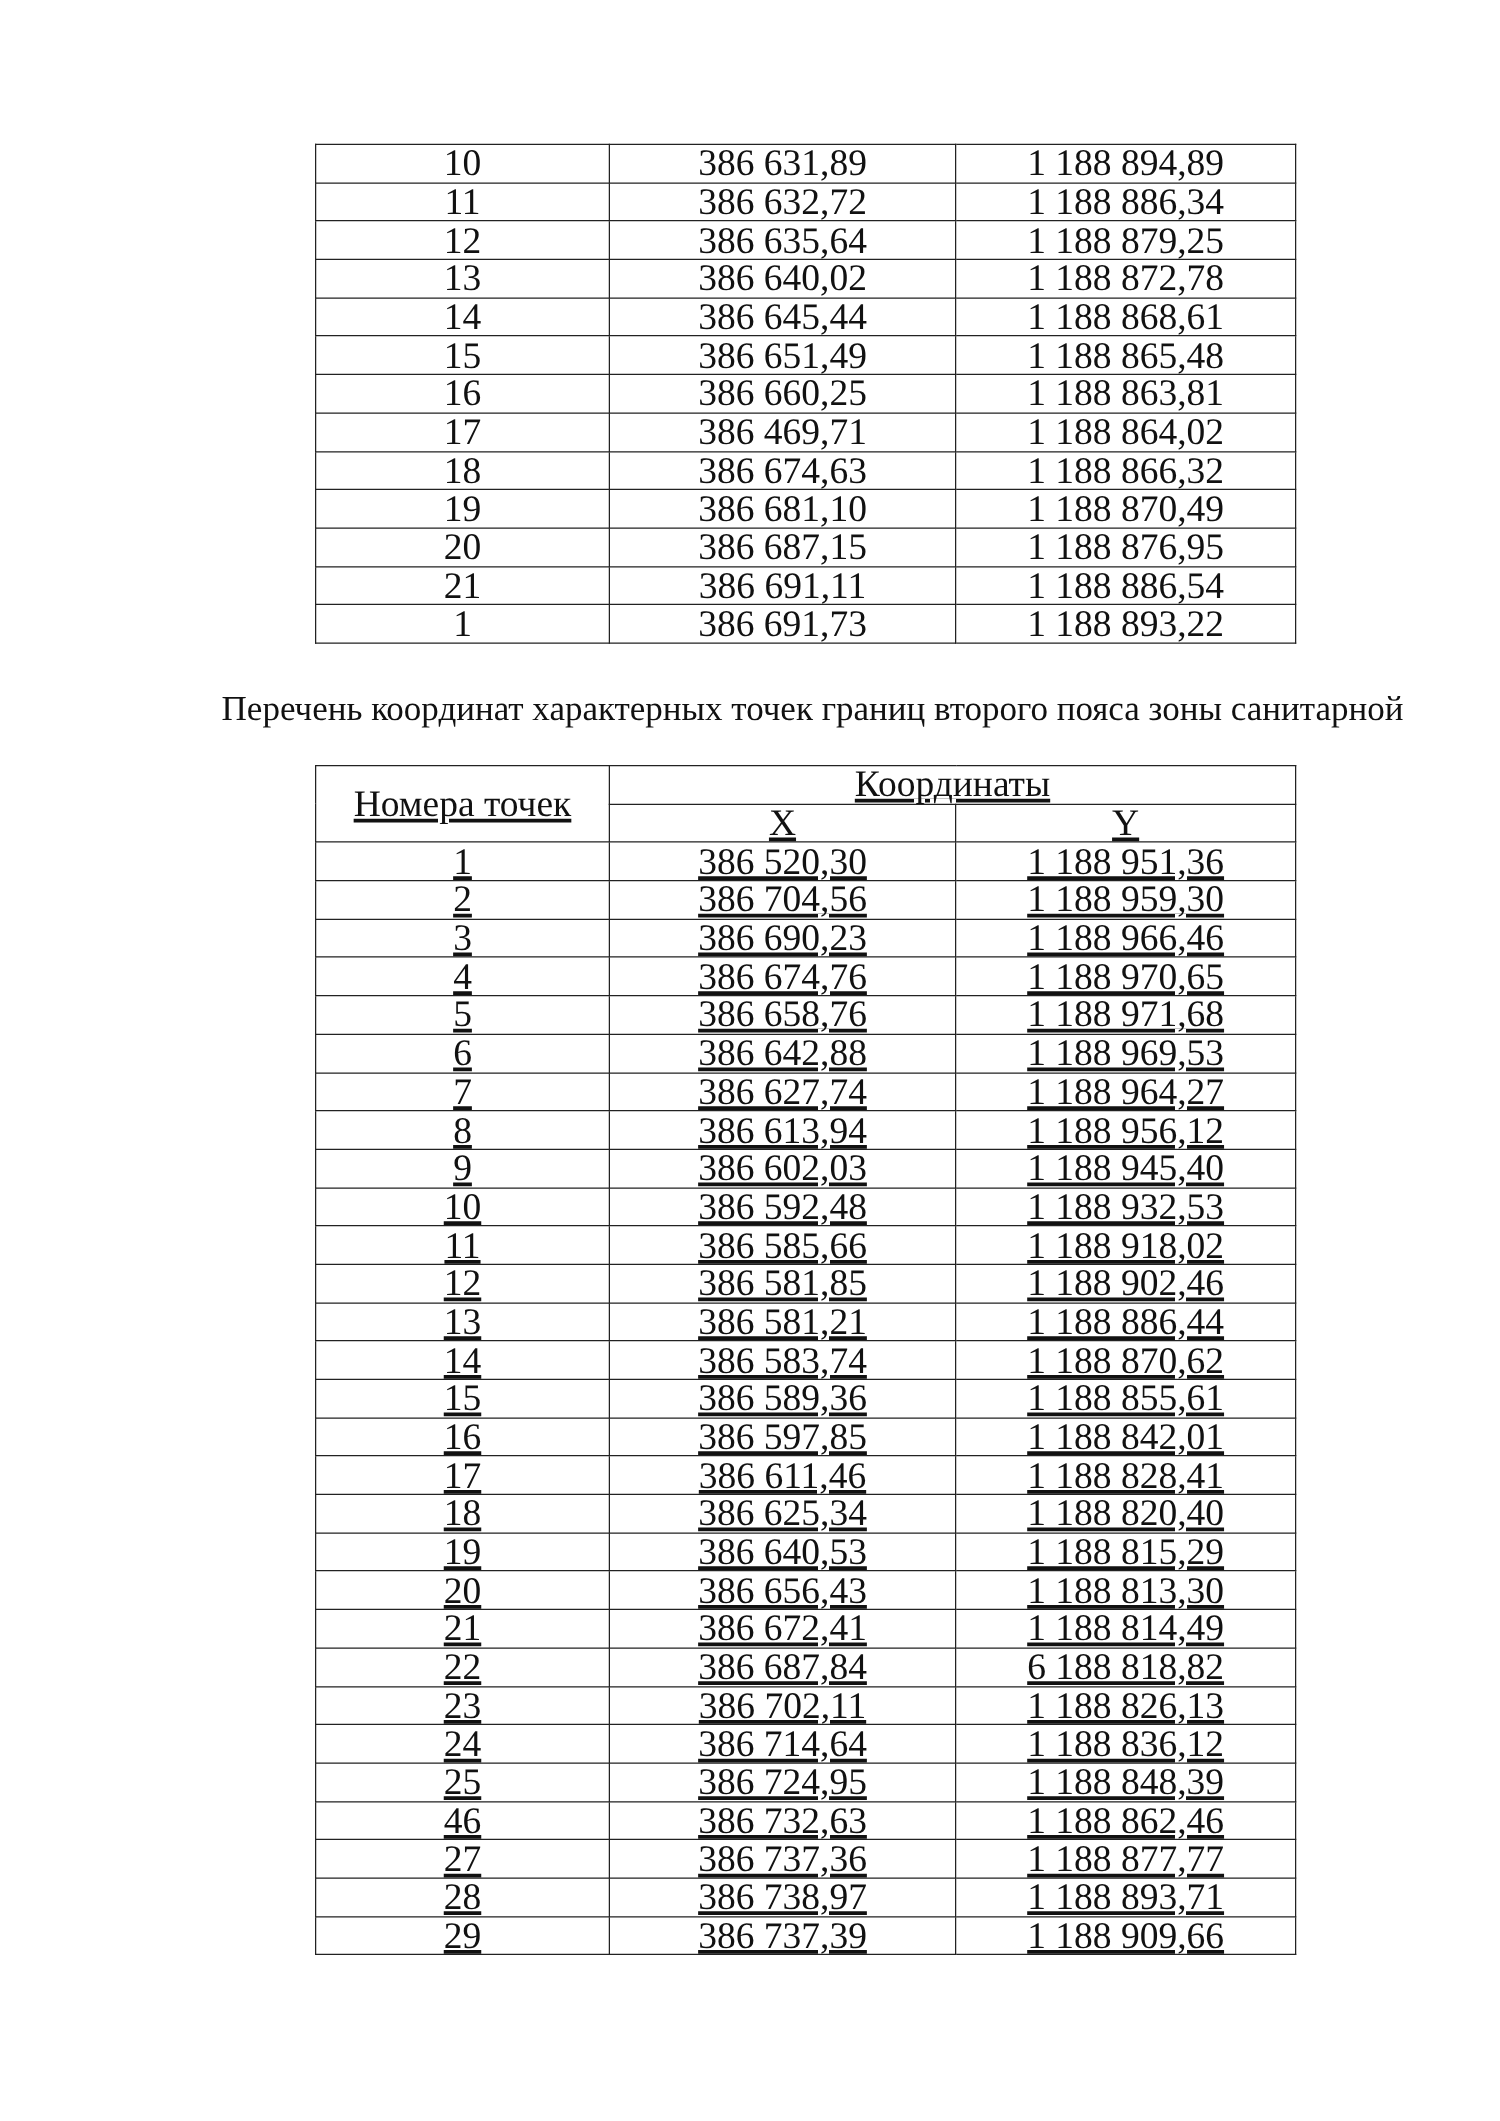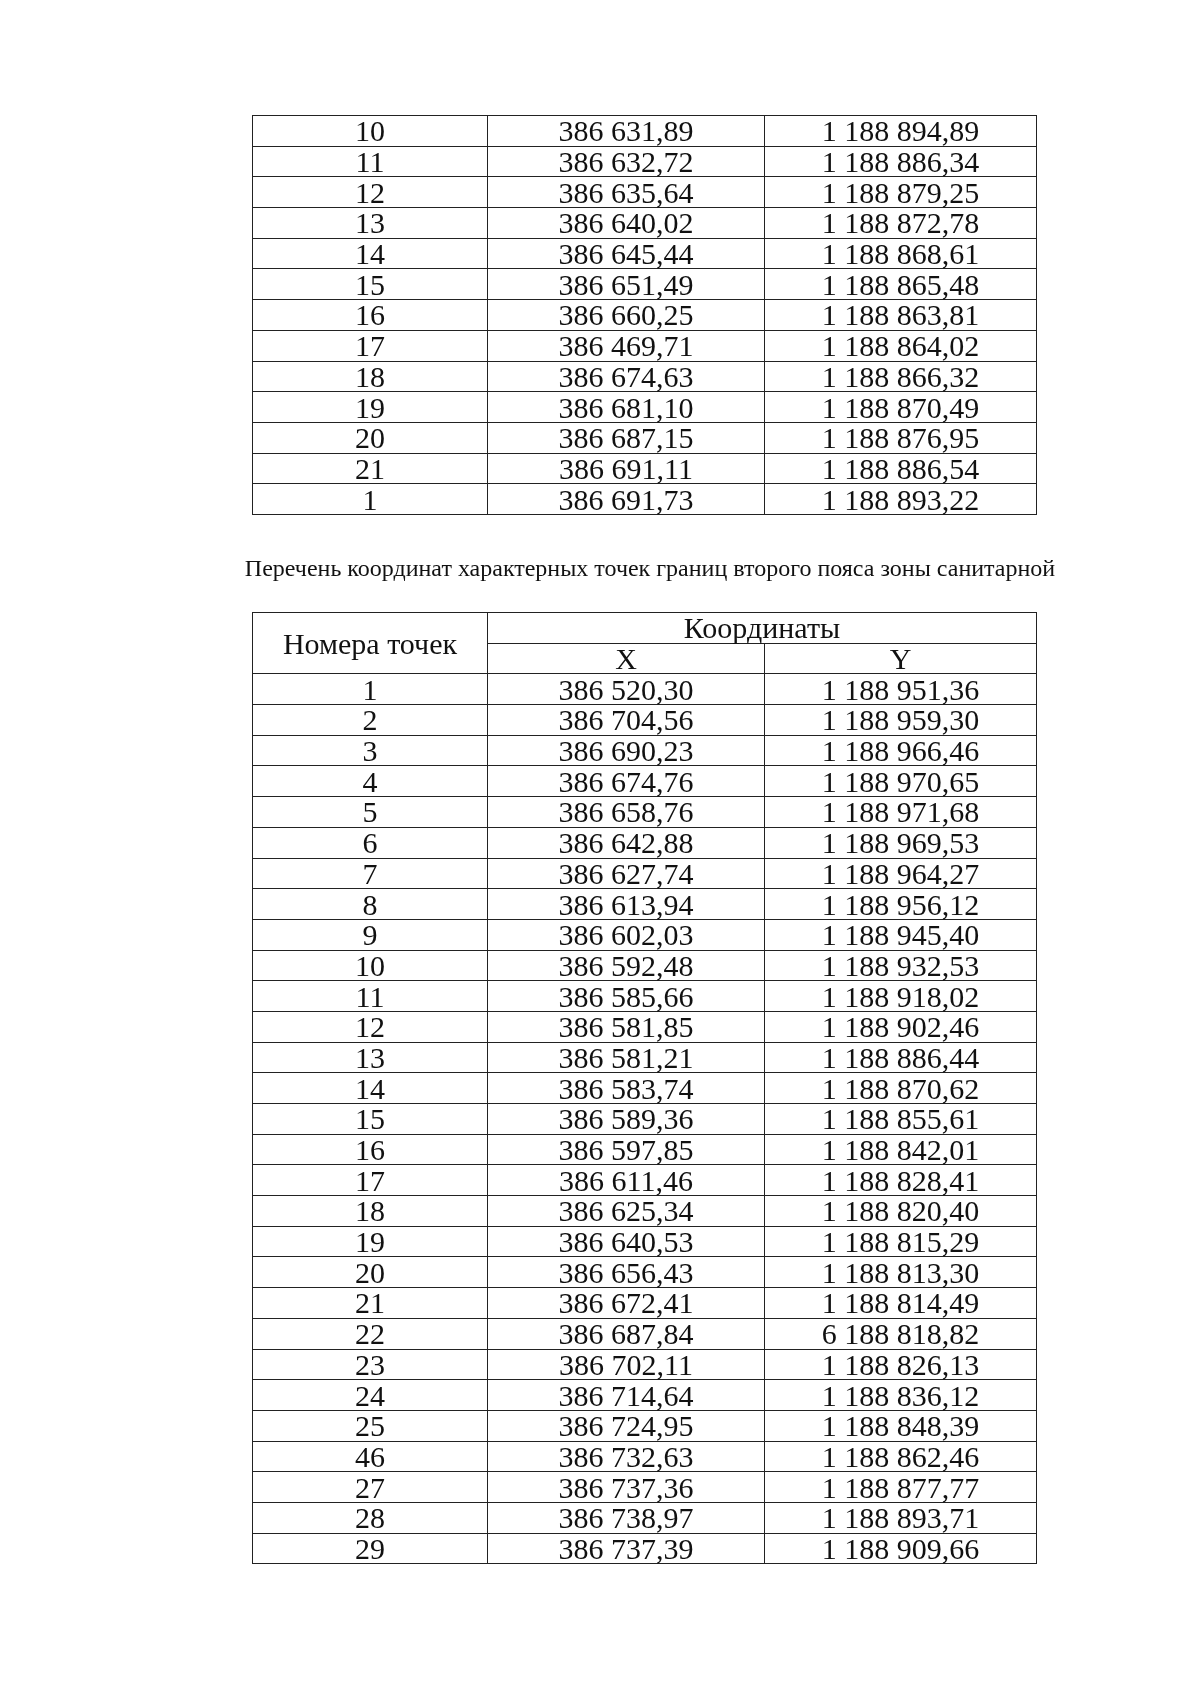"Перечень координат характерных точек" .caption { font-size: 24px -> 28px }
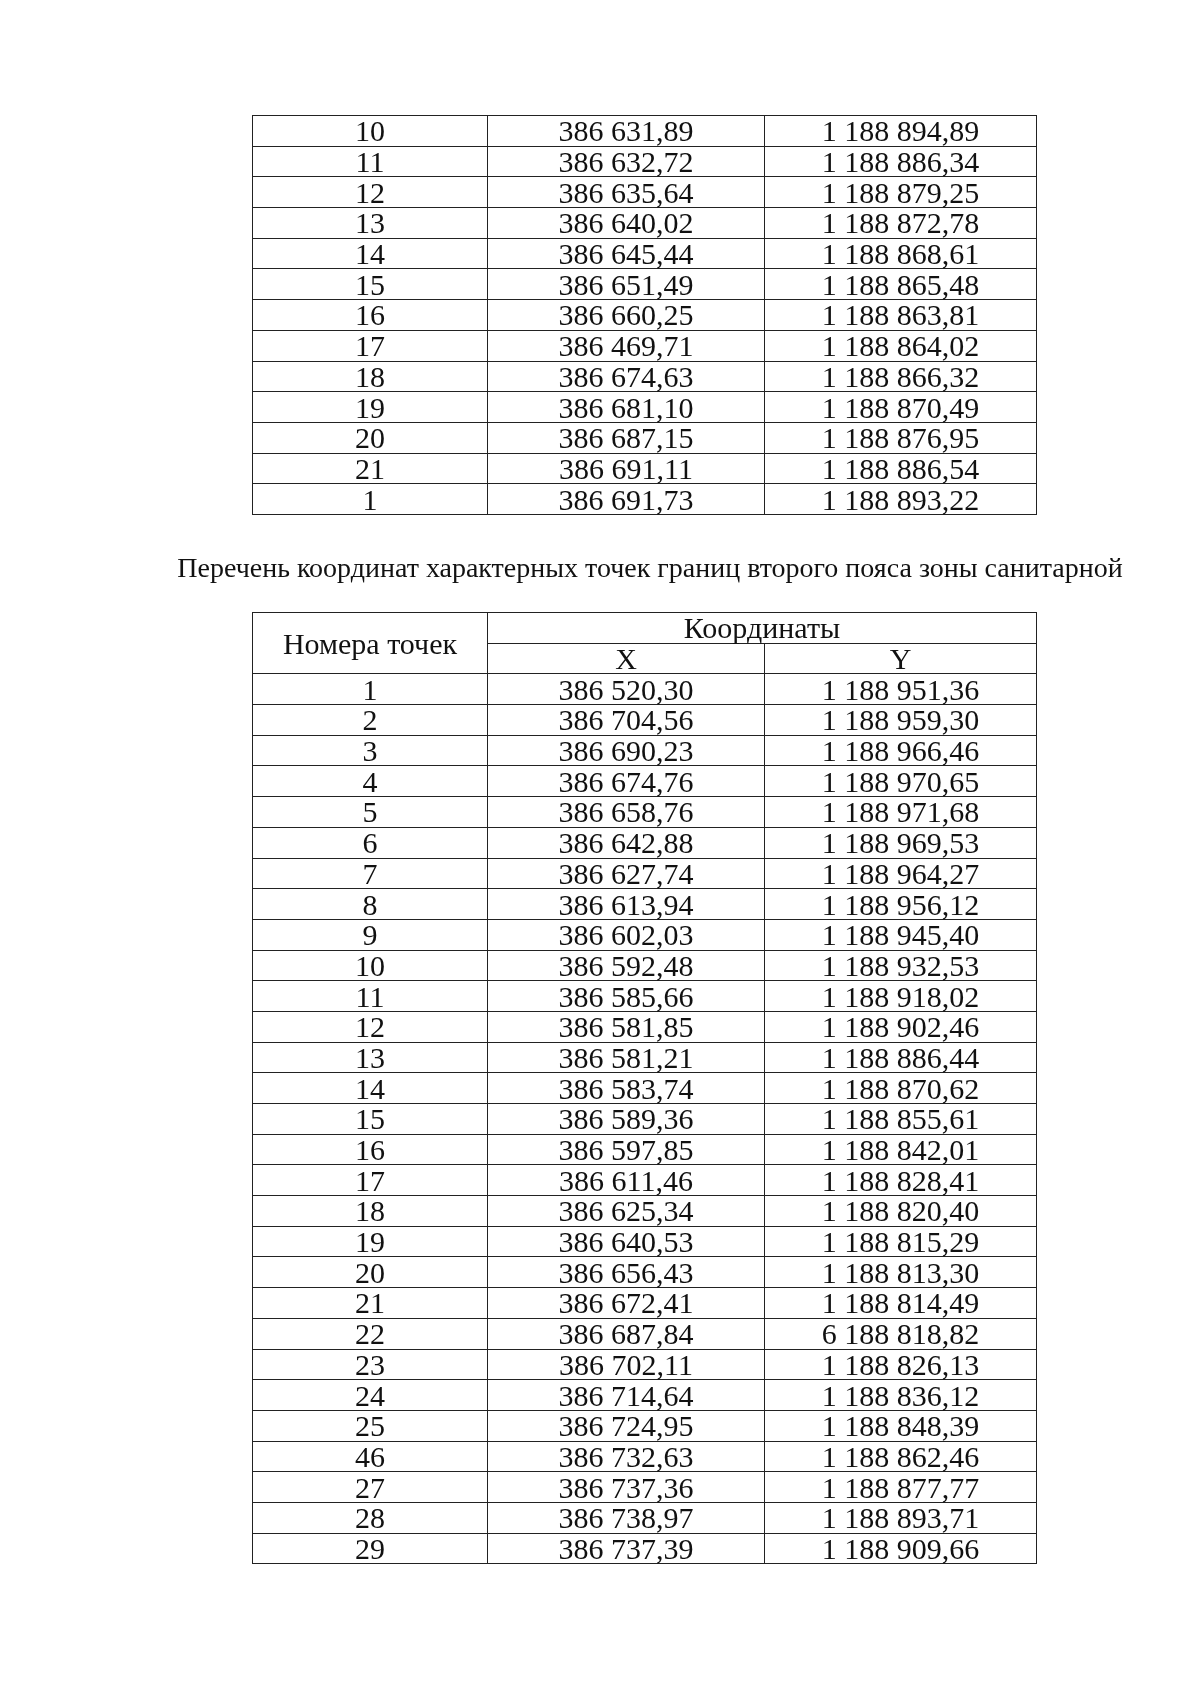"Номера точек" #t2 { text-decoration: none -> underline }
